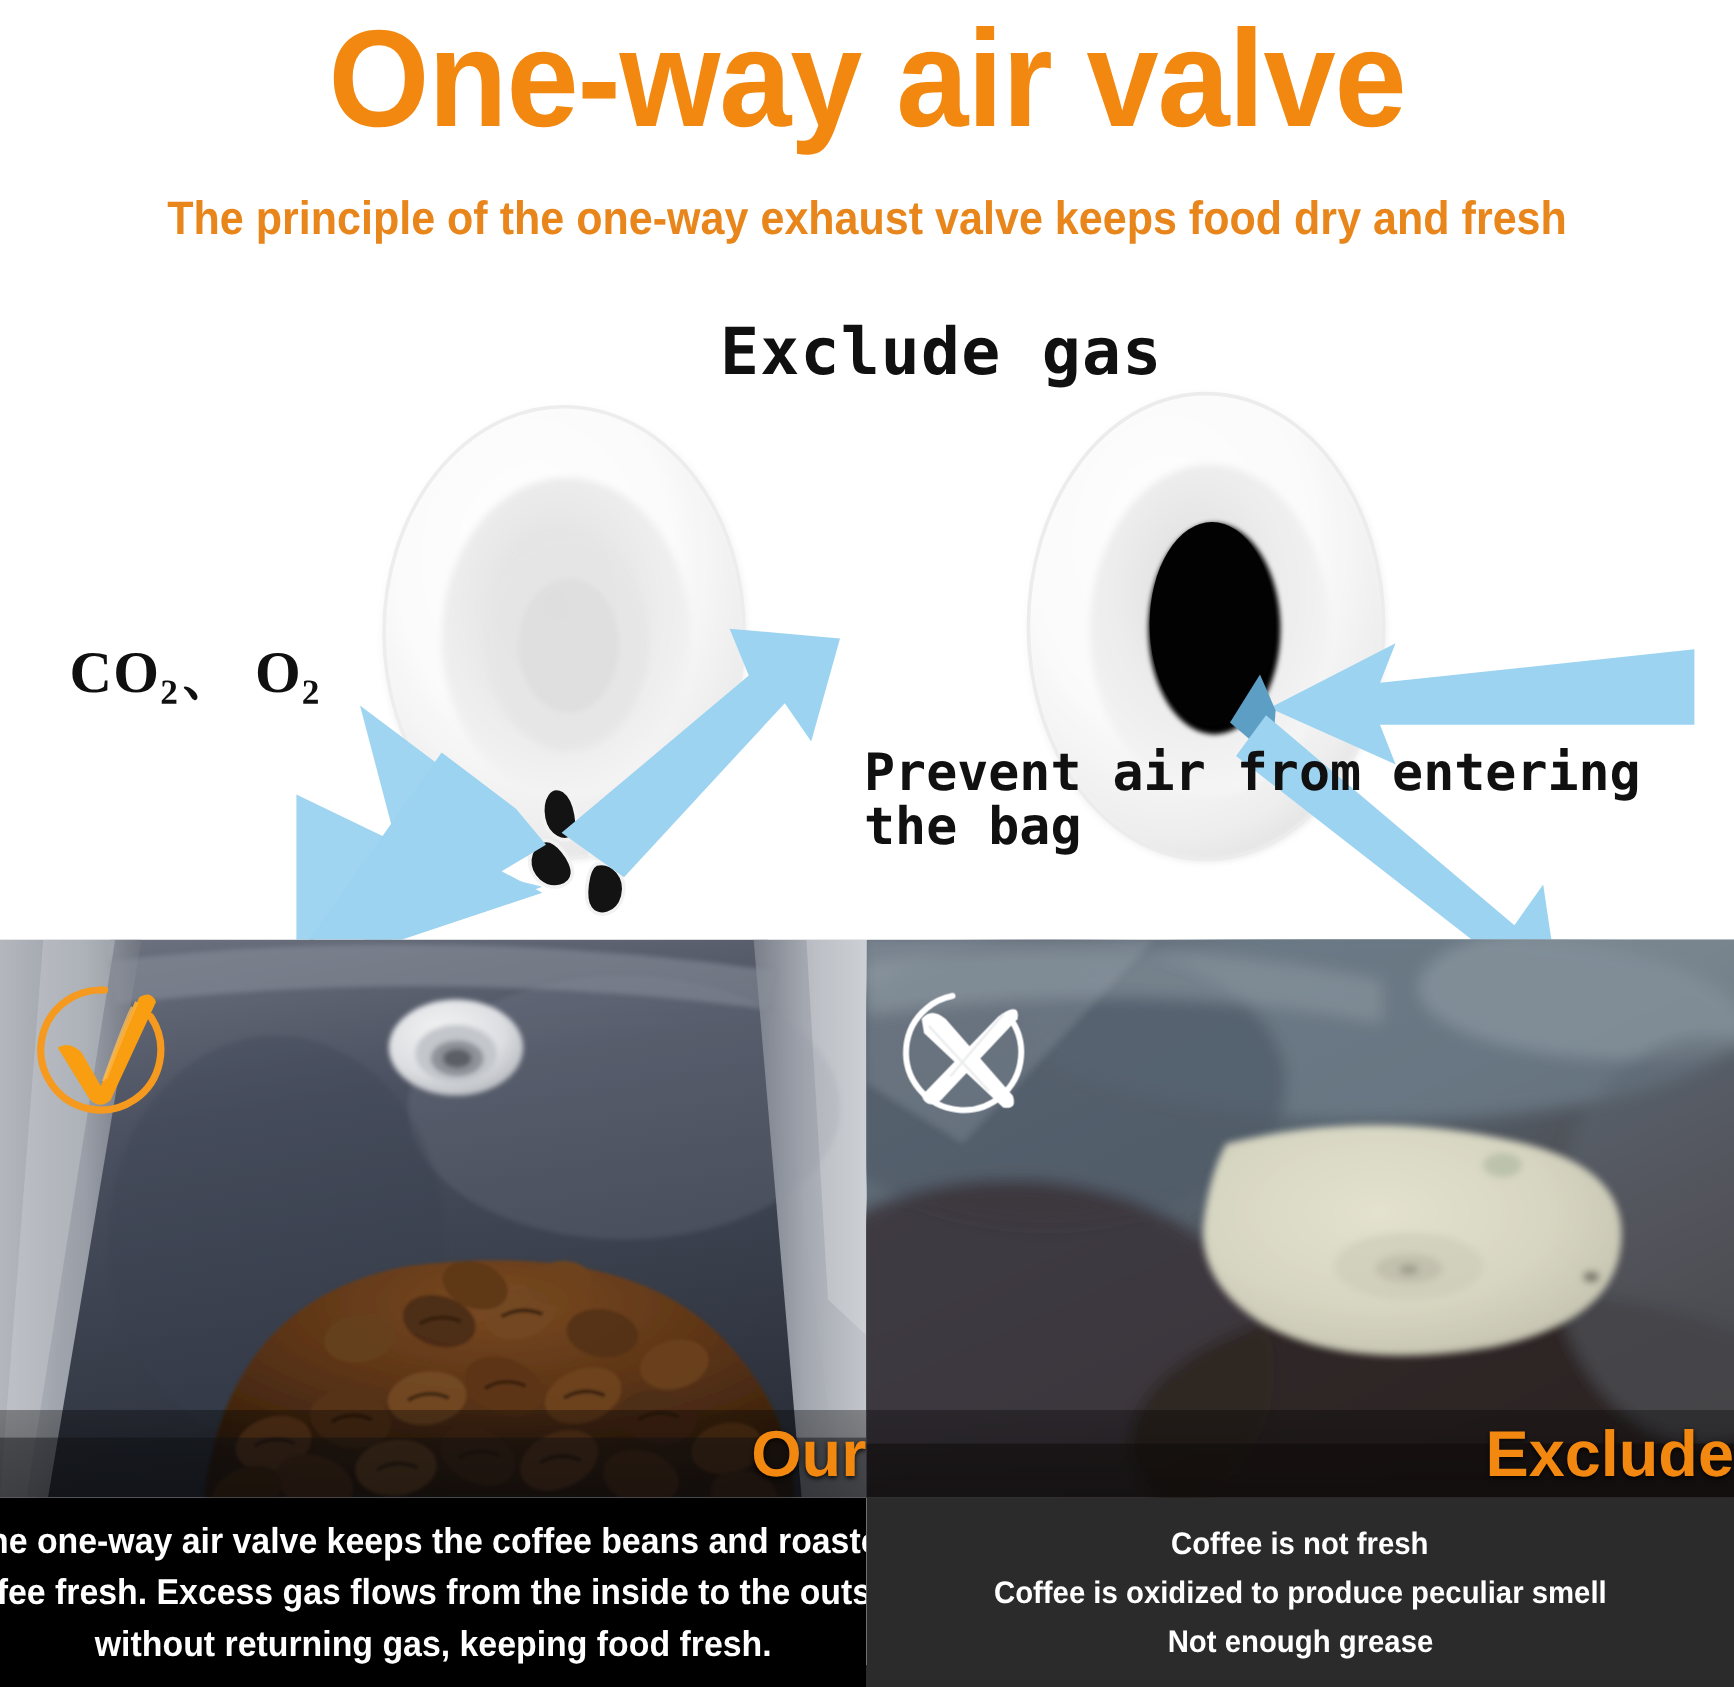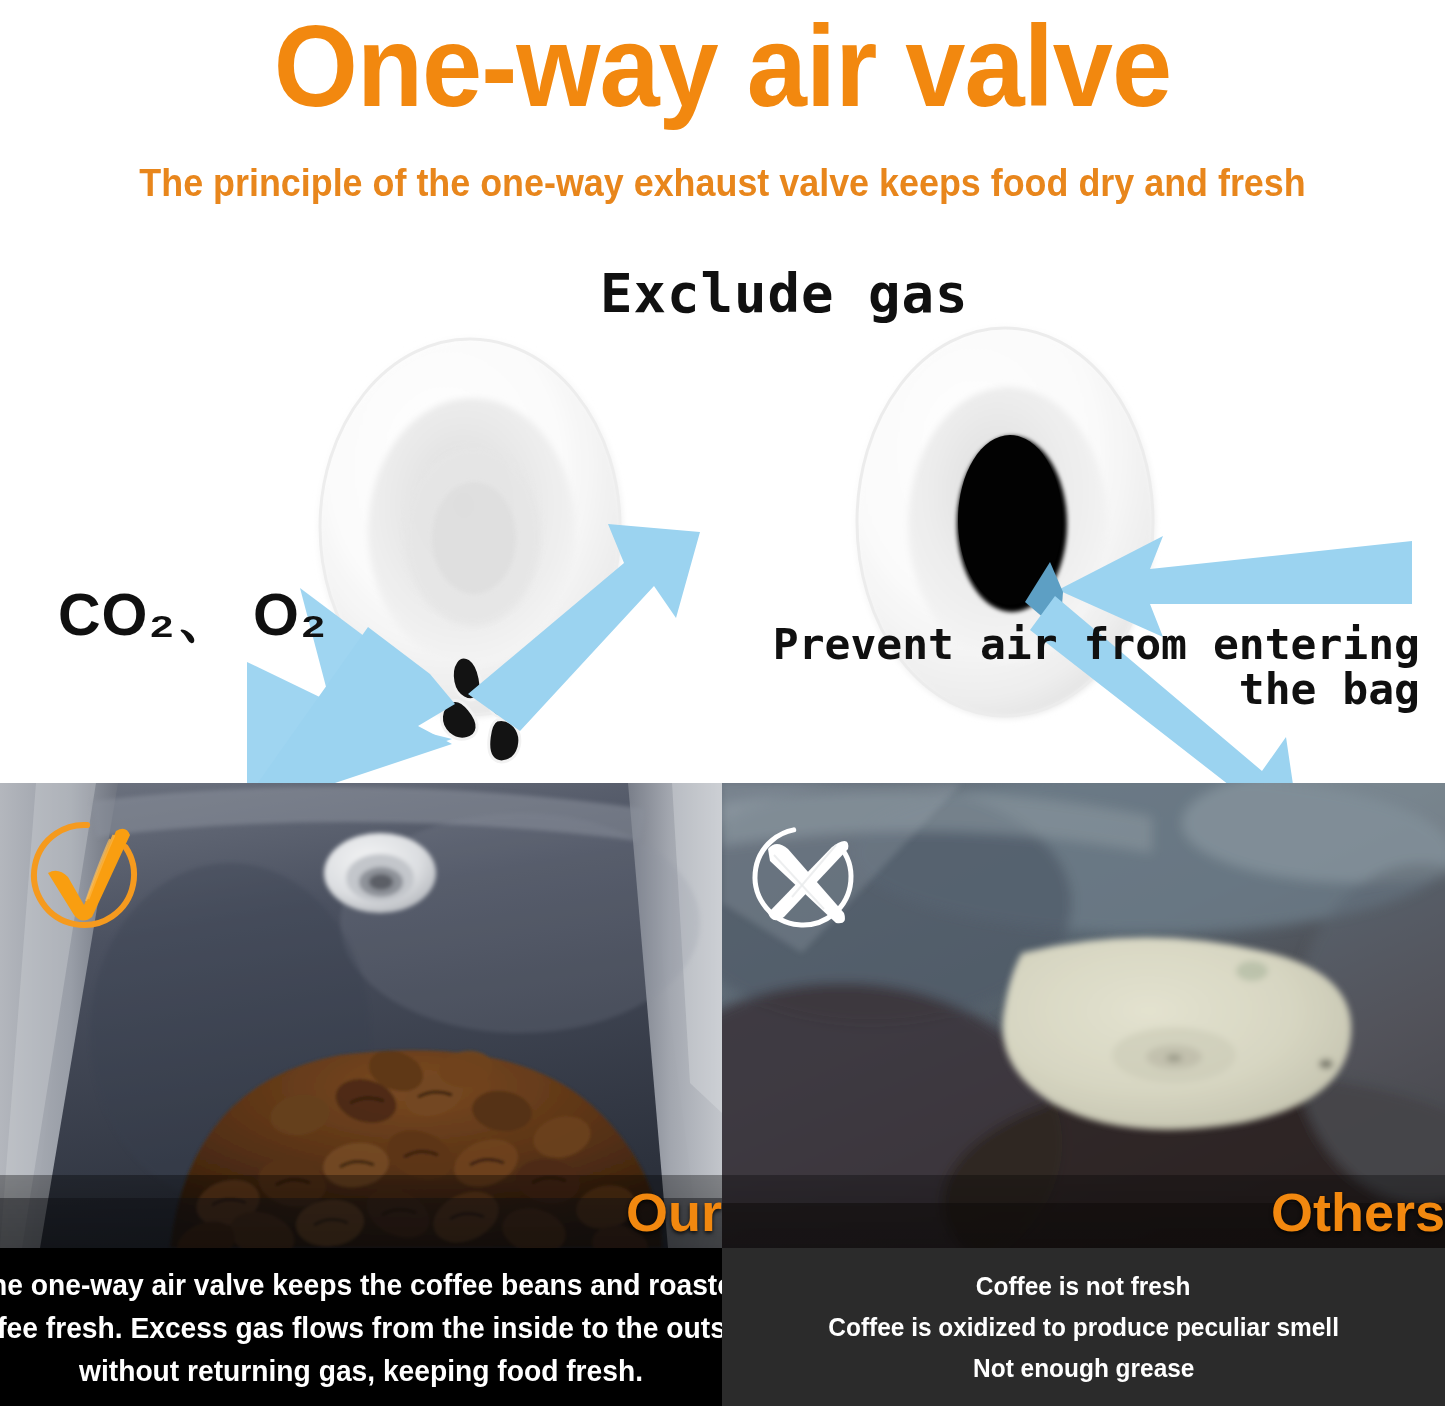"CO₂、 O₂" .lbl-co2 { font-family: Liberation Sans, sans-serif -> Liberation Serif, serif; font-size: 59px -> 49px; margin-top: 48px -> none }
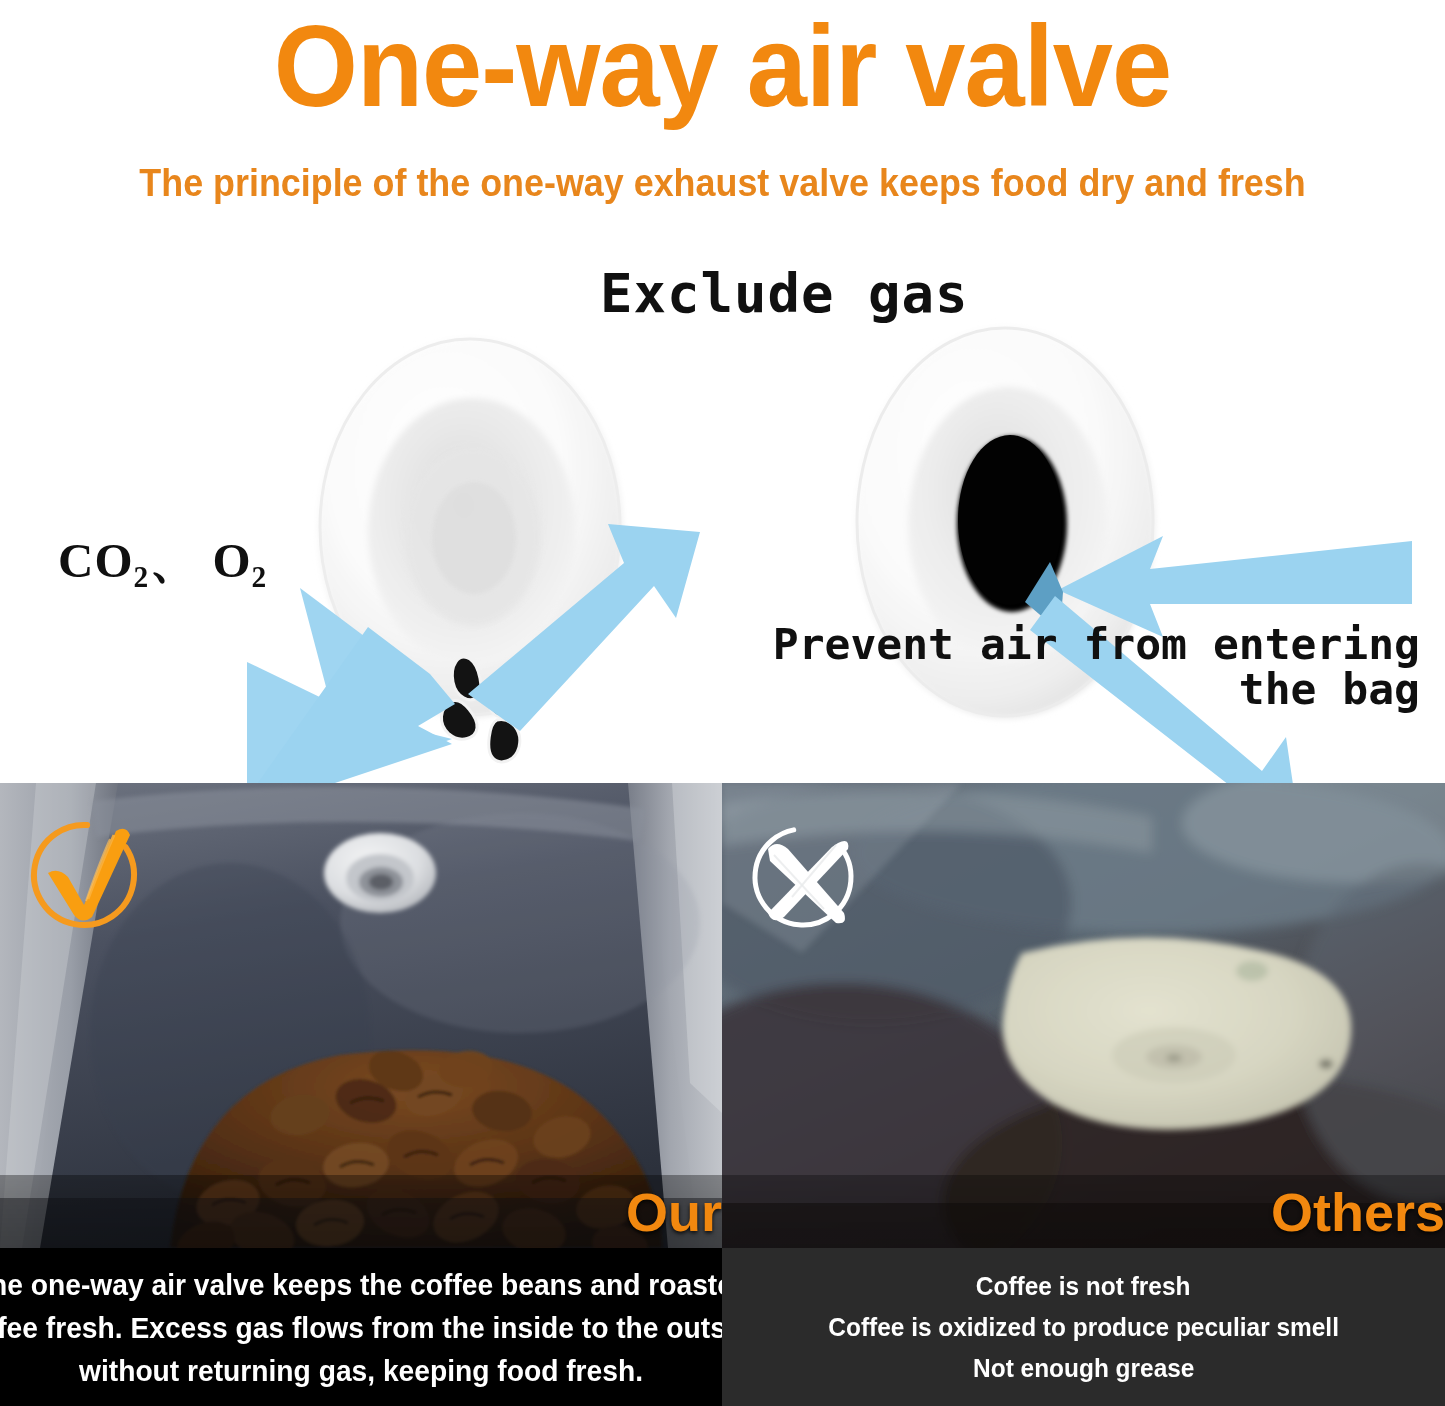"Prevent air from entering the" .lbl-prevent { text-align: right -> left }
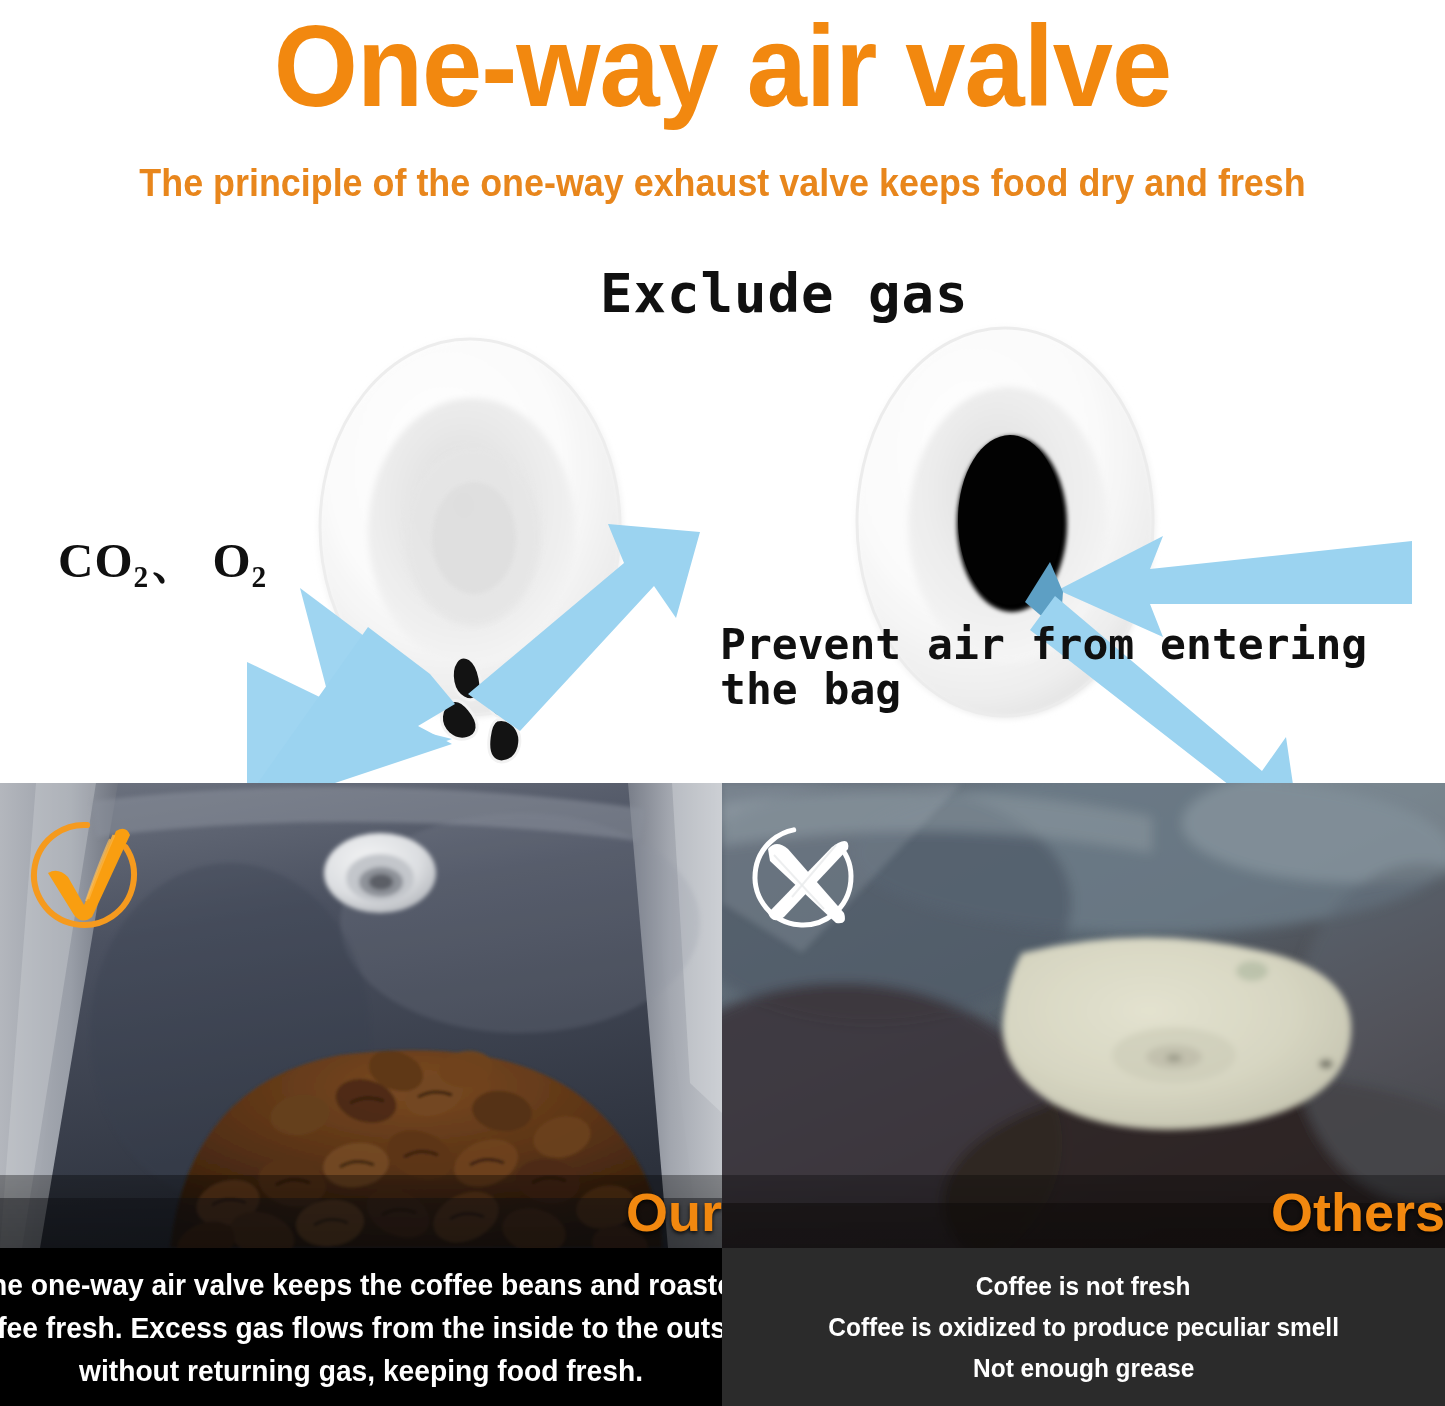"Others" span.bandlabel { text: Others -> Exclude }
